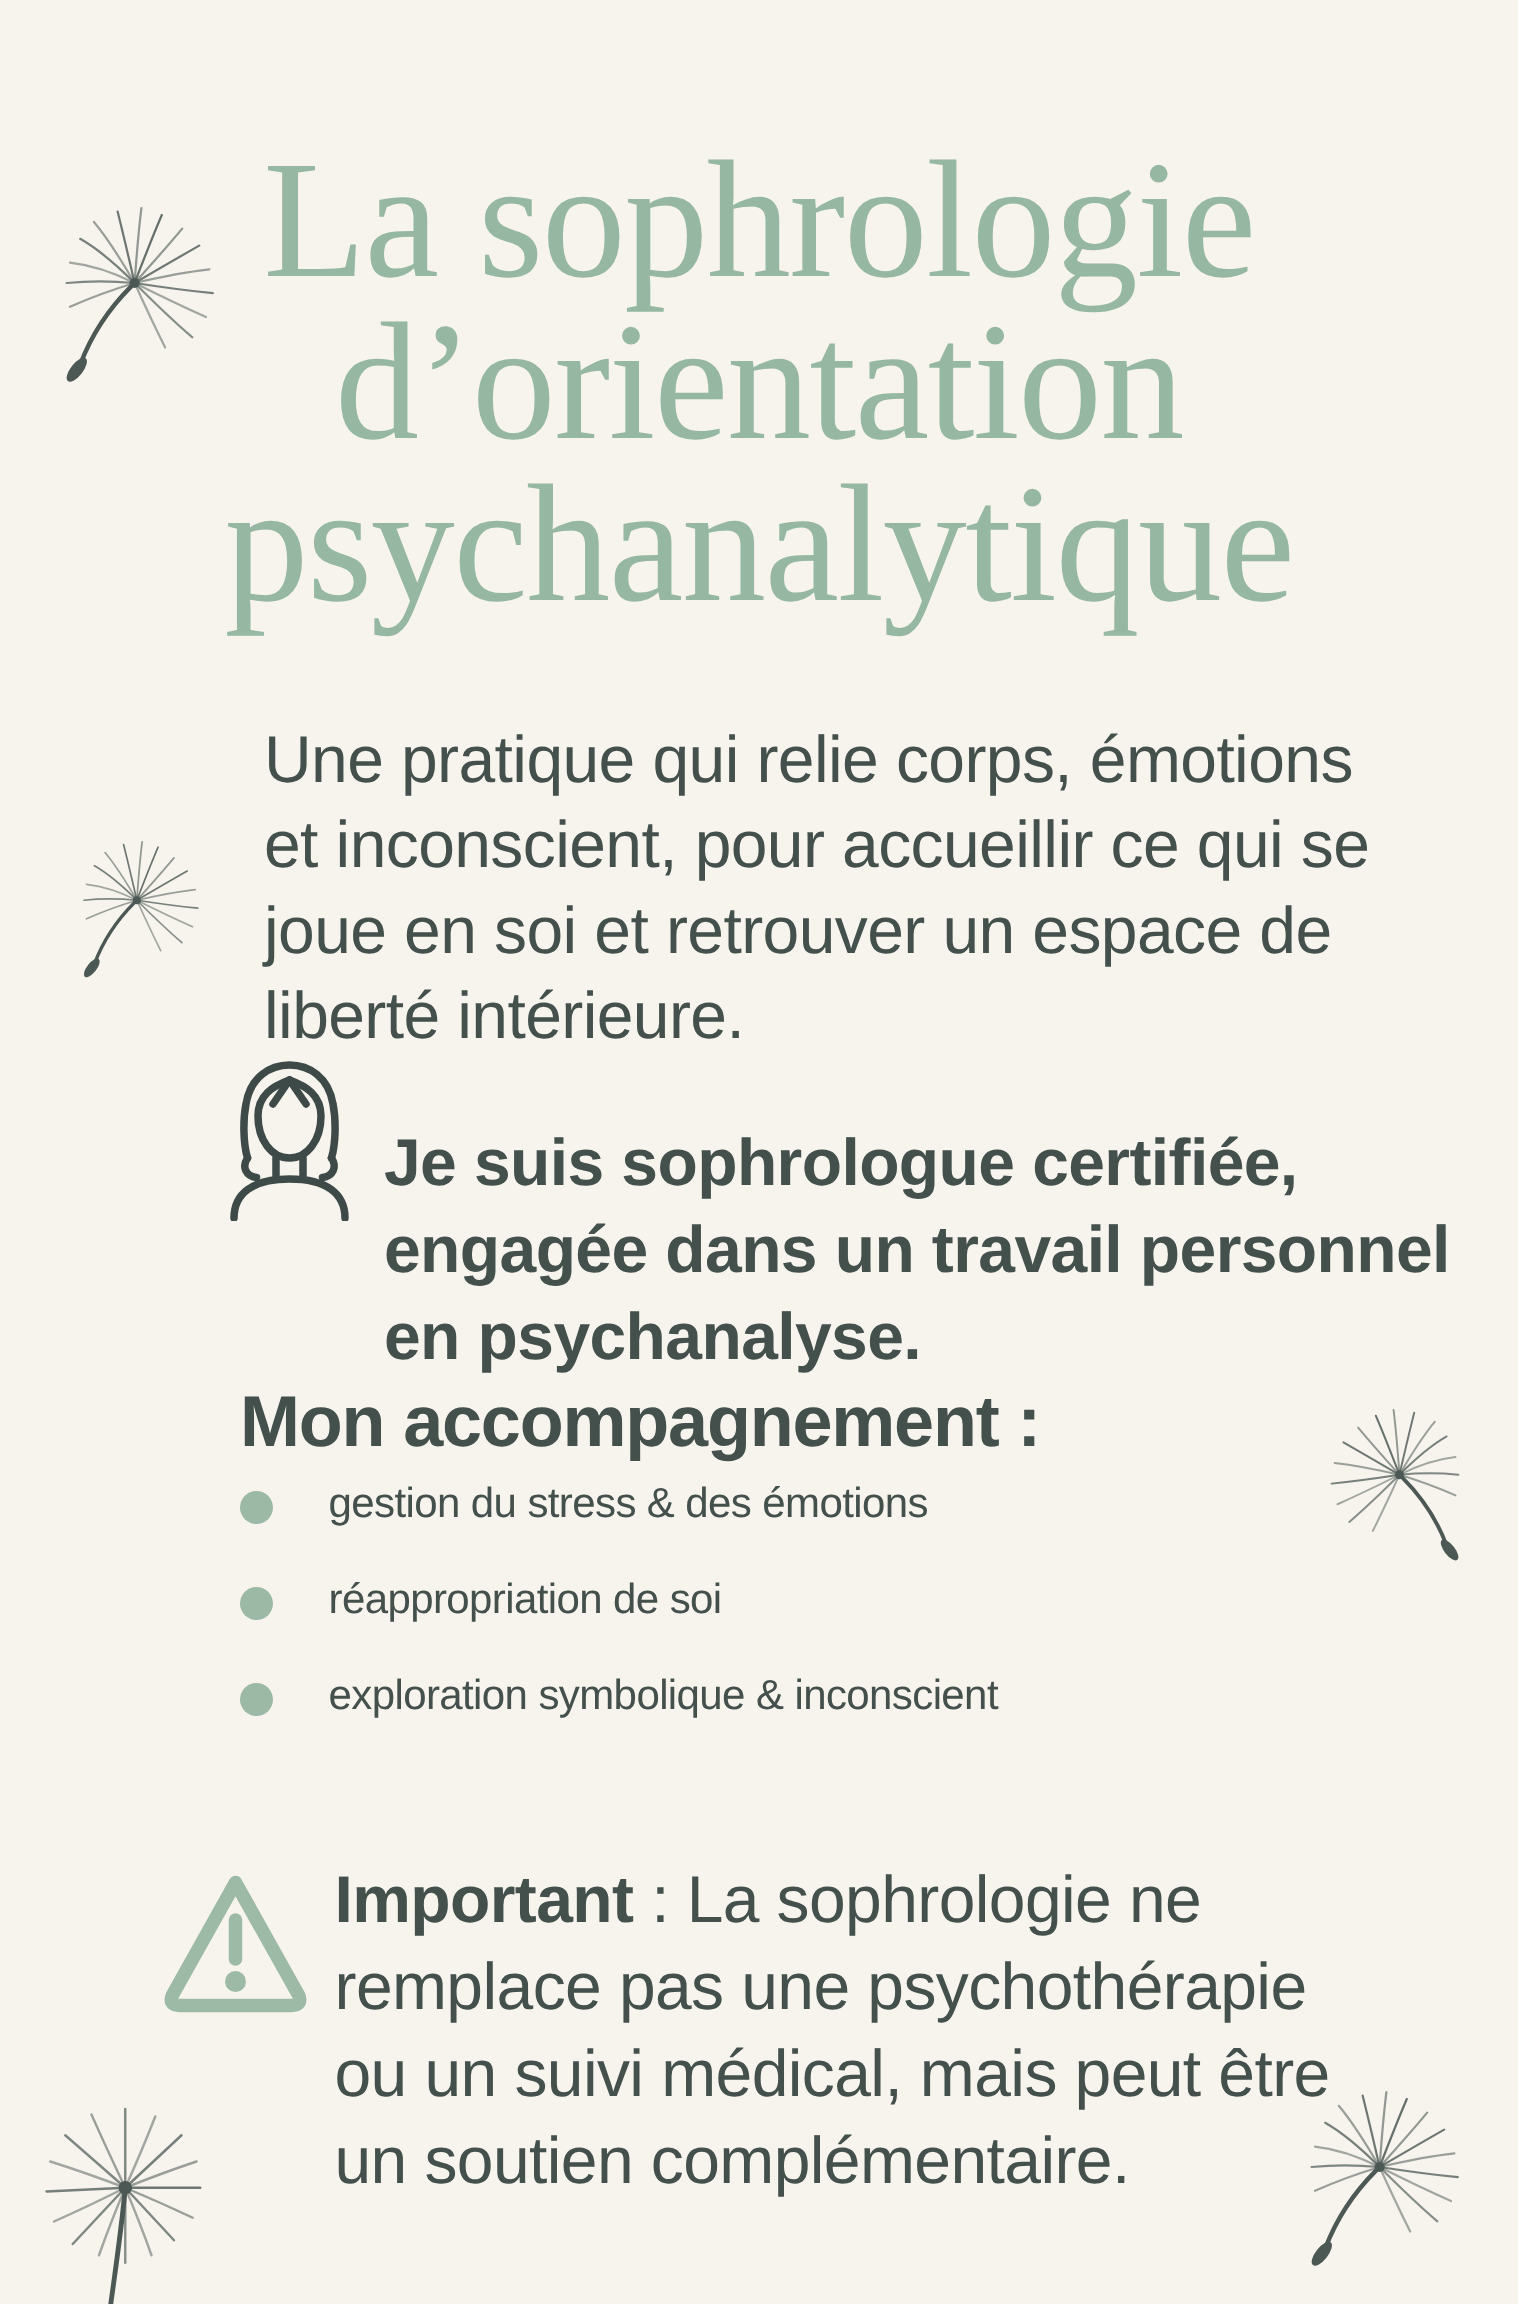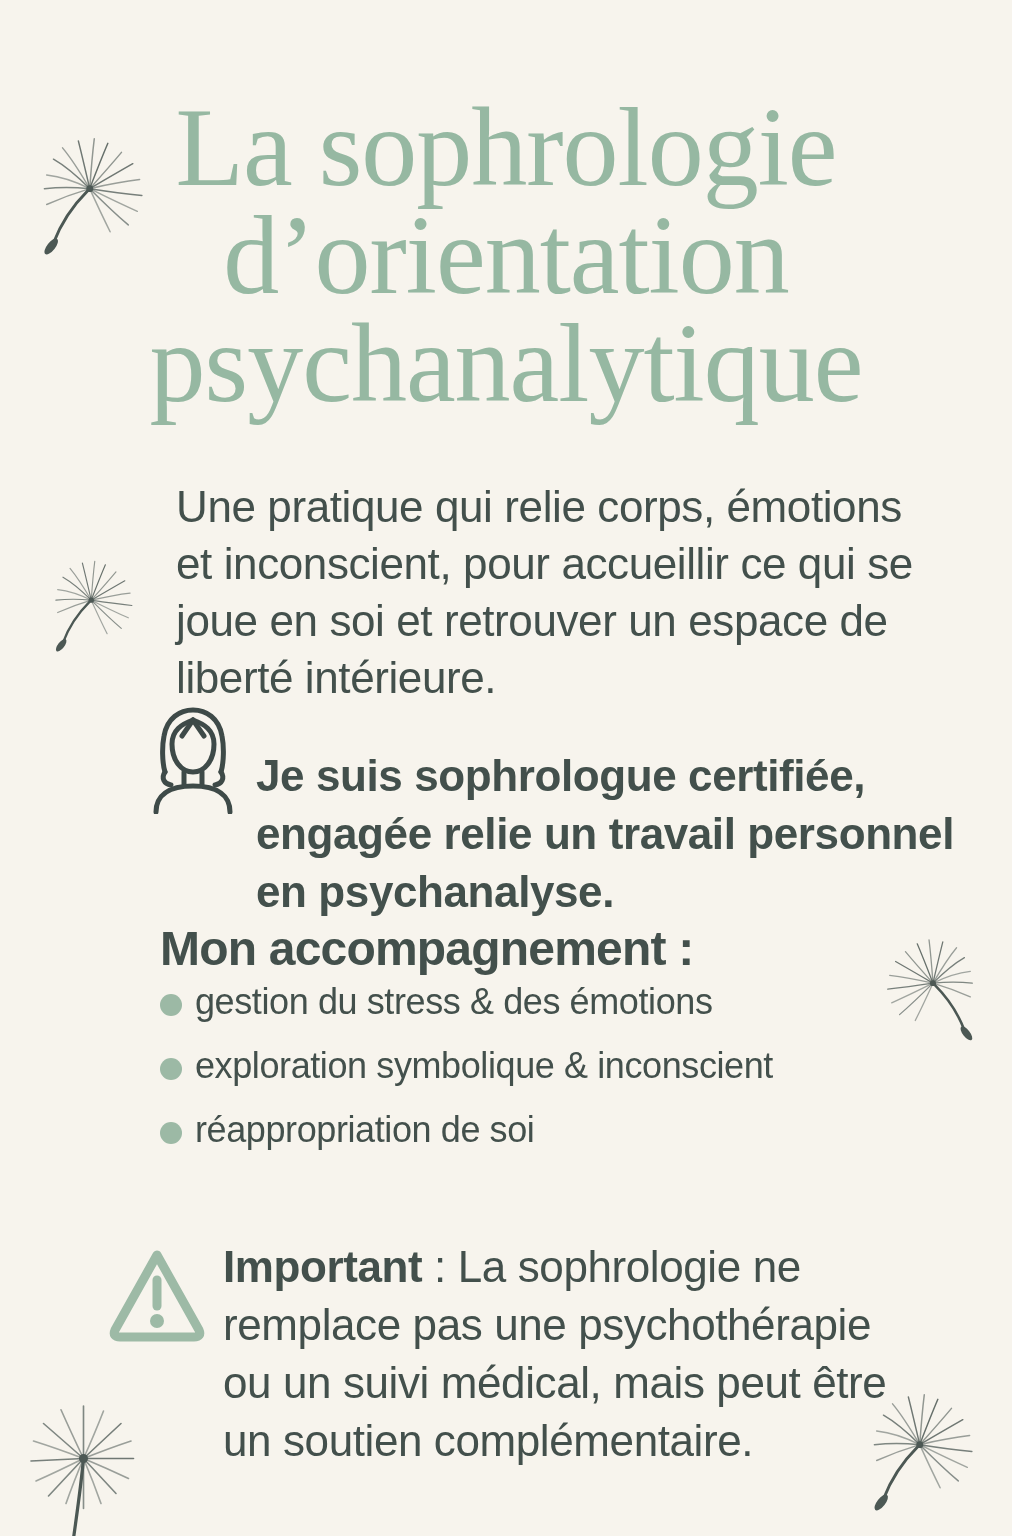"Je suis sophrologue certifiée," p.about-text { text: relie -> dans }
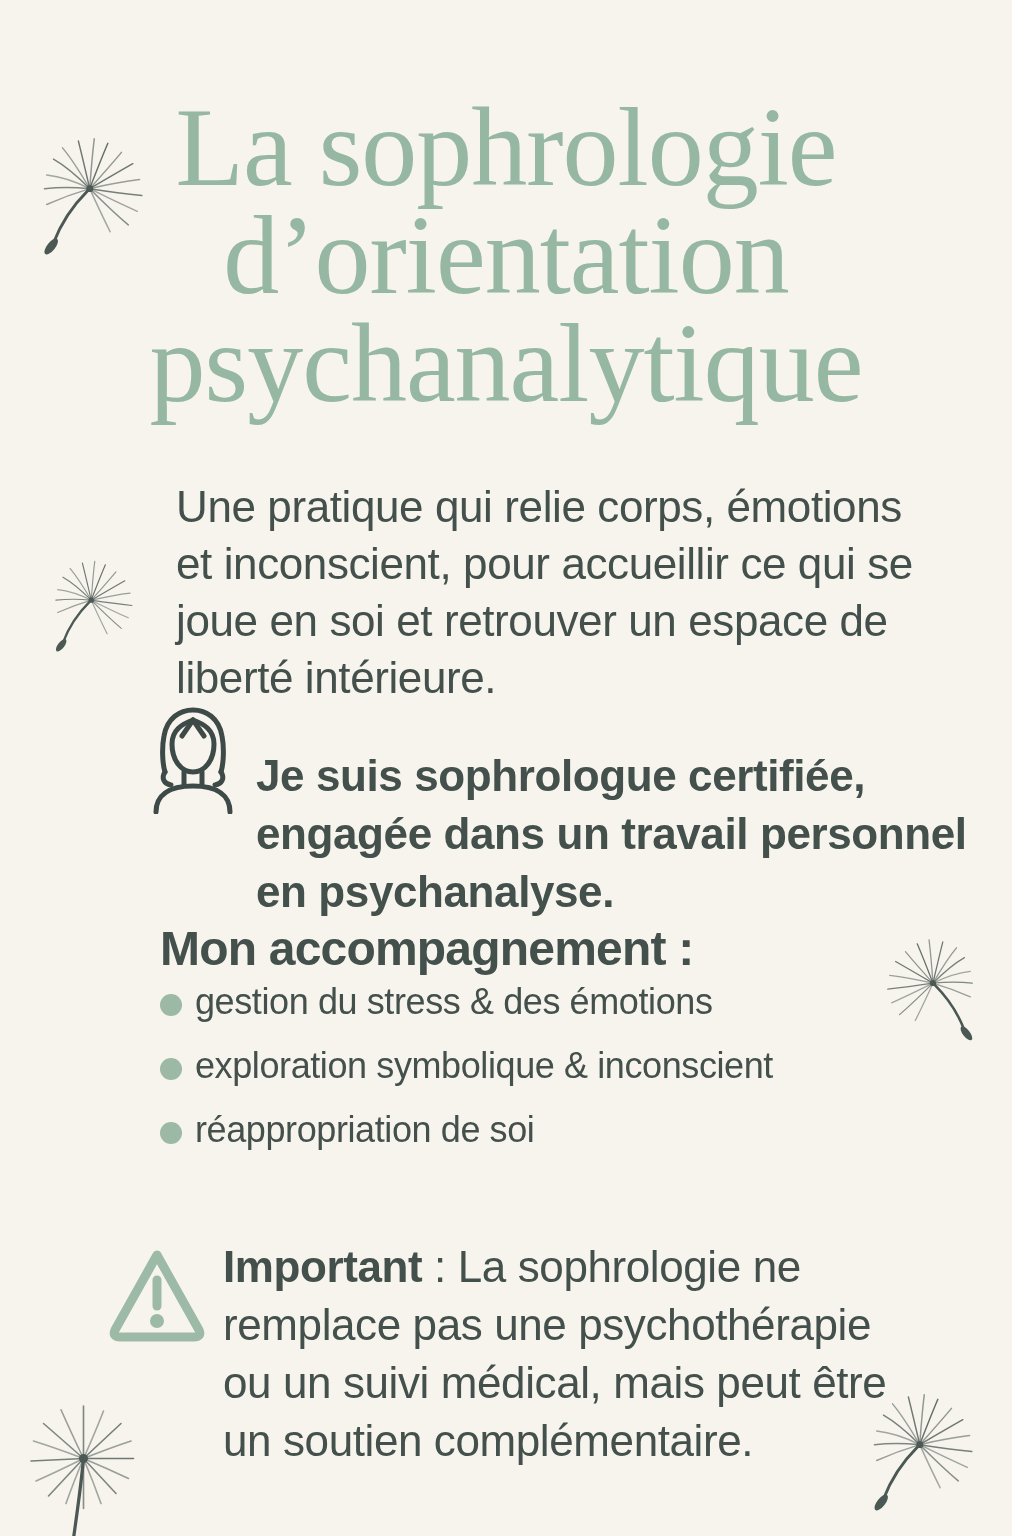"gestion du stress & des" .service-item { font-size: 36px -> 28px; gap: none -> 24px }
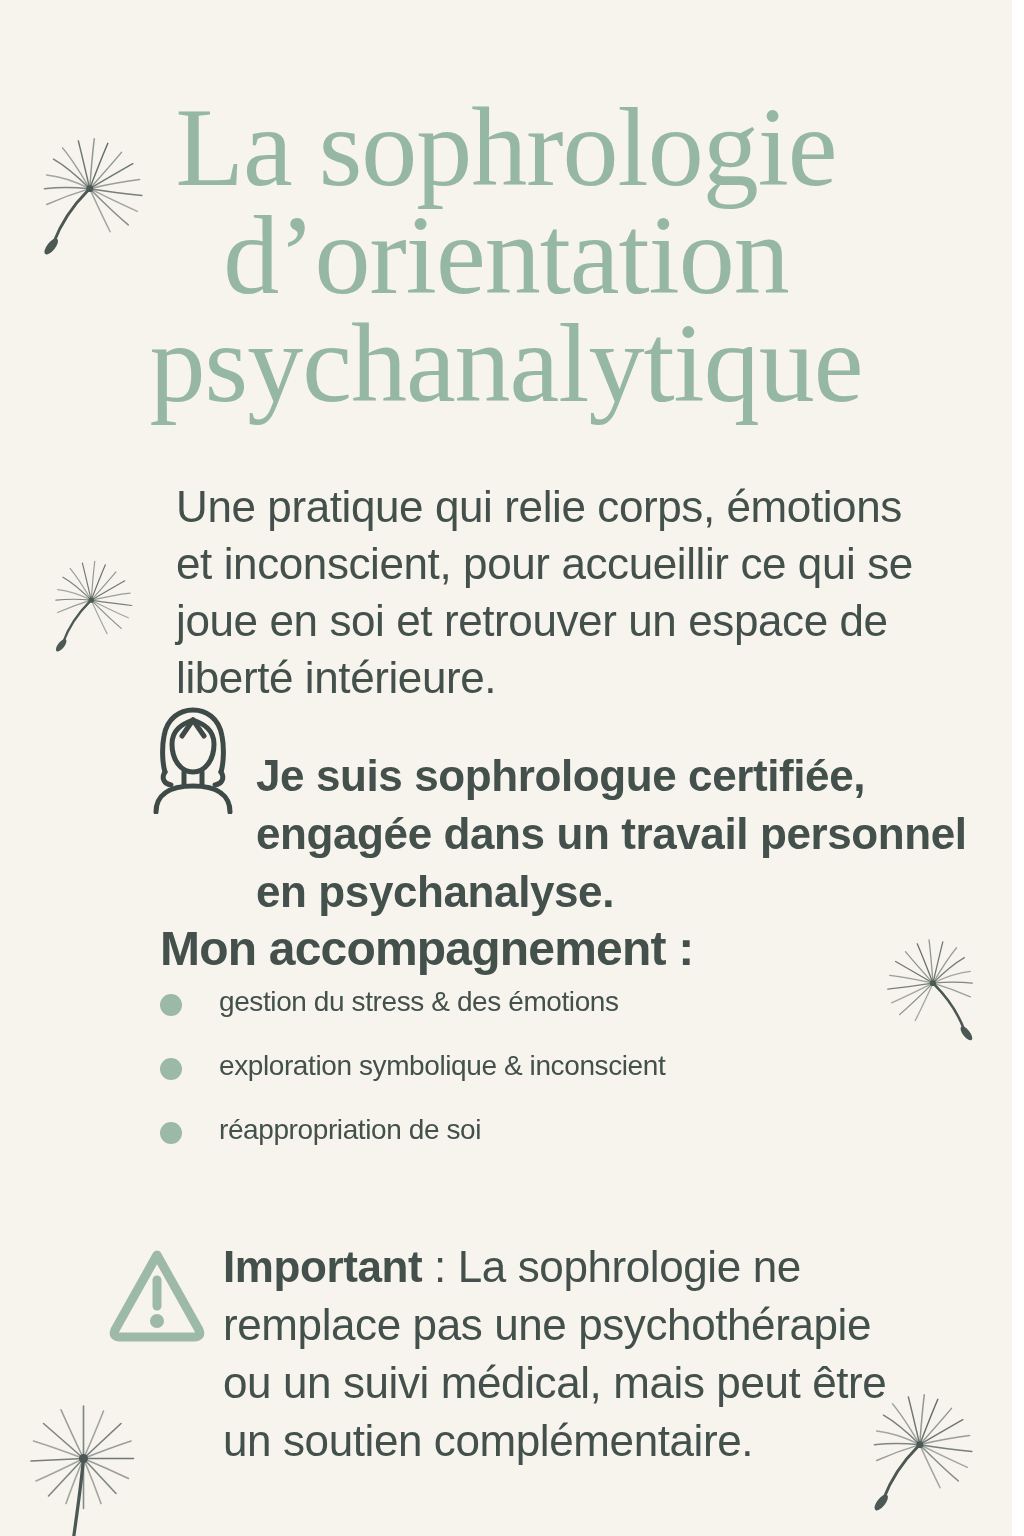"exploration symbolique & inconscient" div.service-item { order: before "réappropriation de soi" -> after "réappropriation de soi" }
